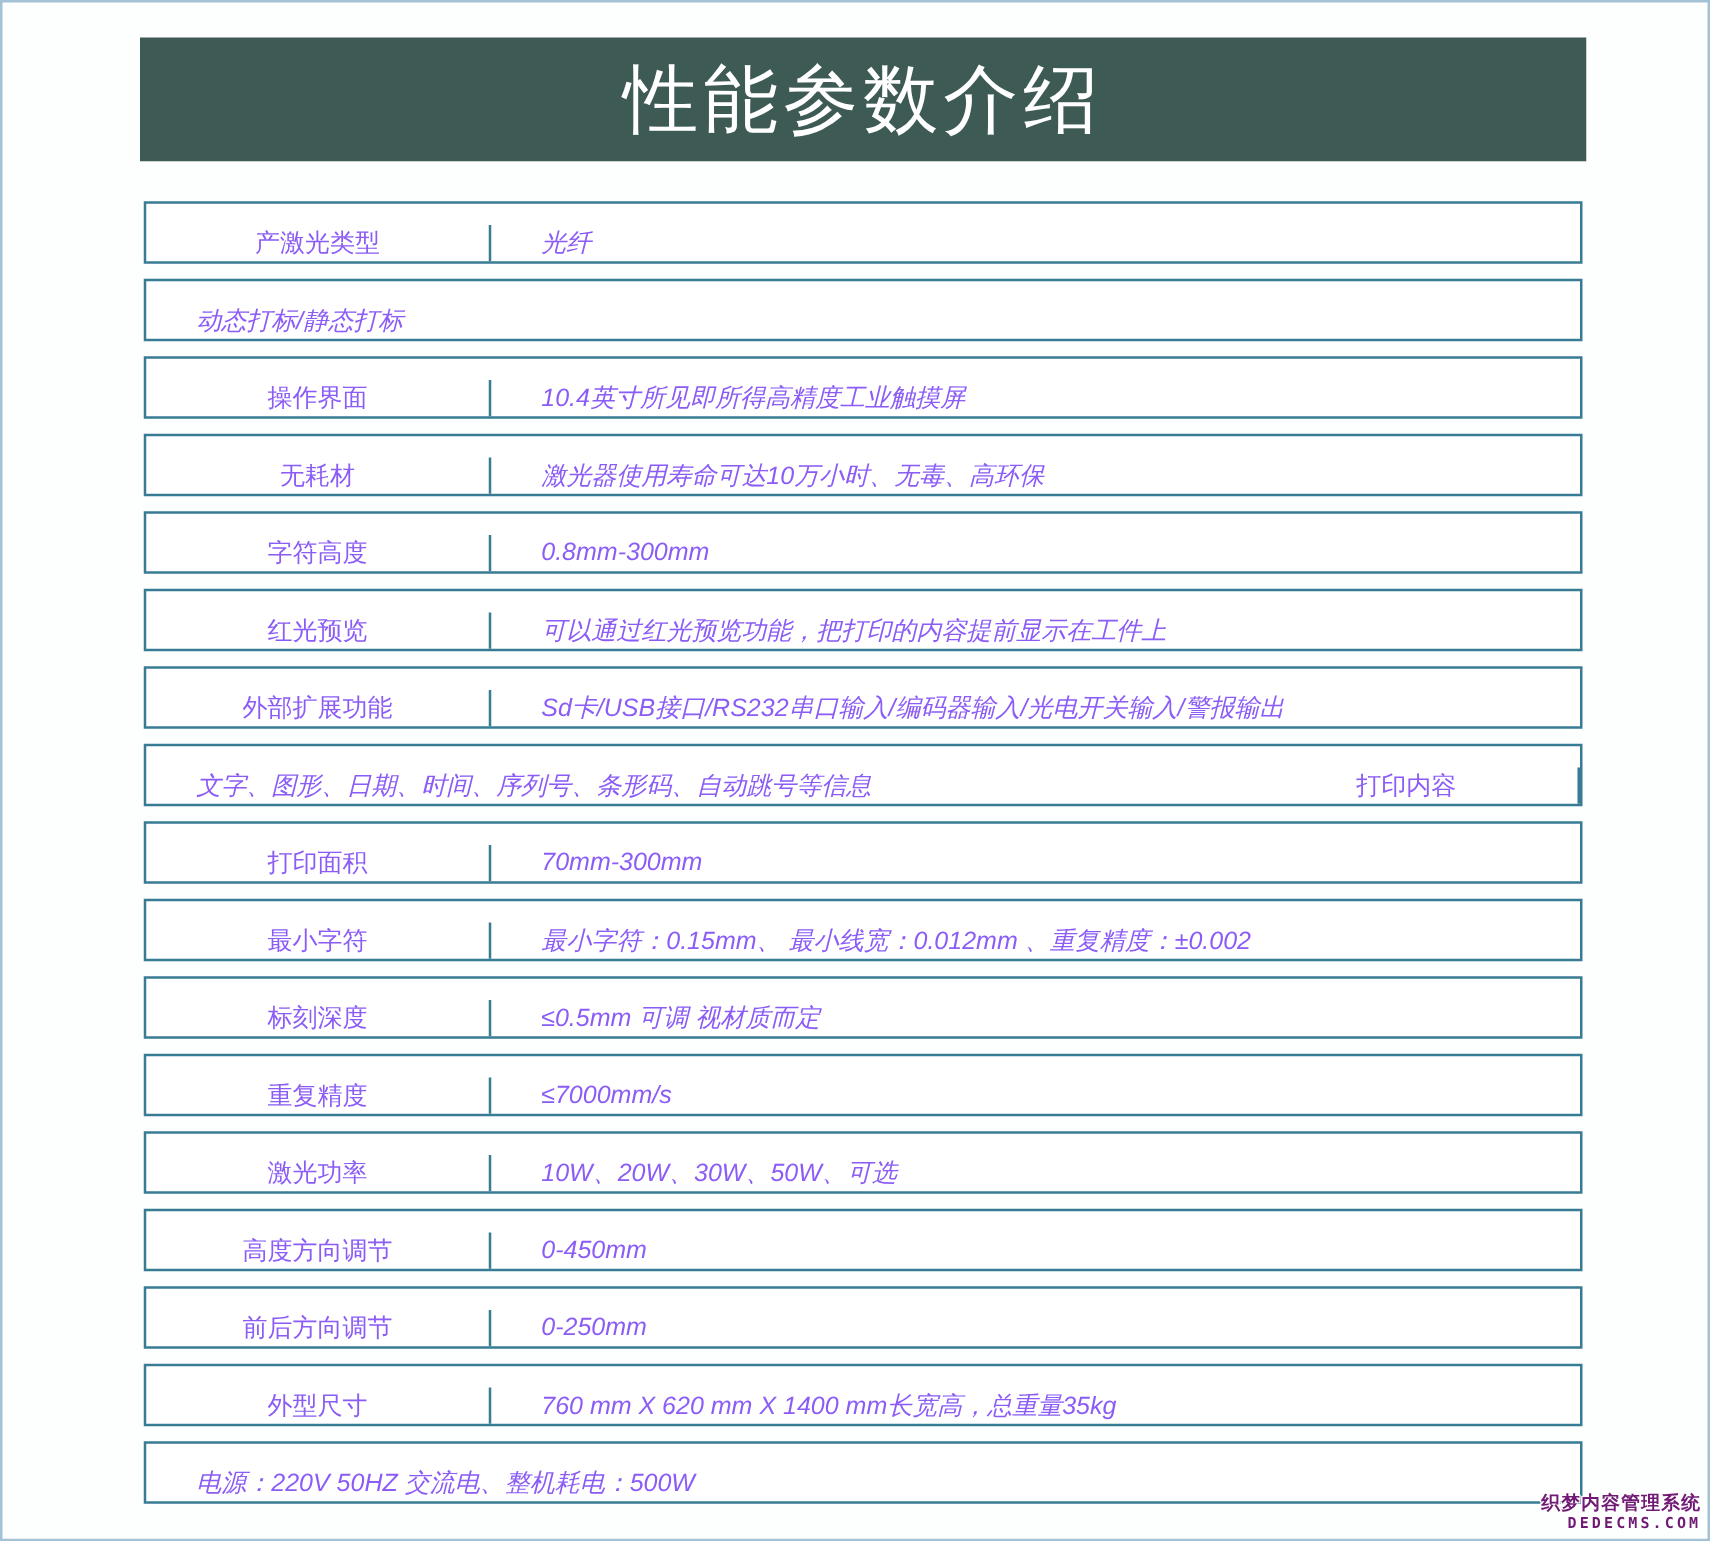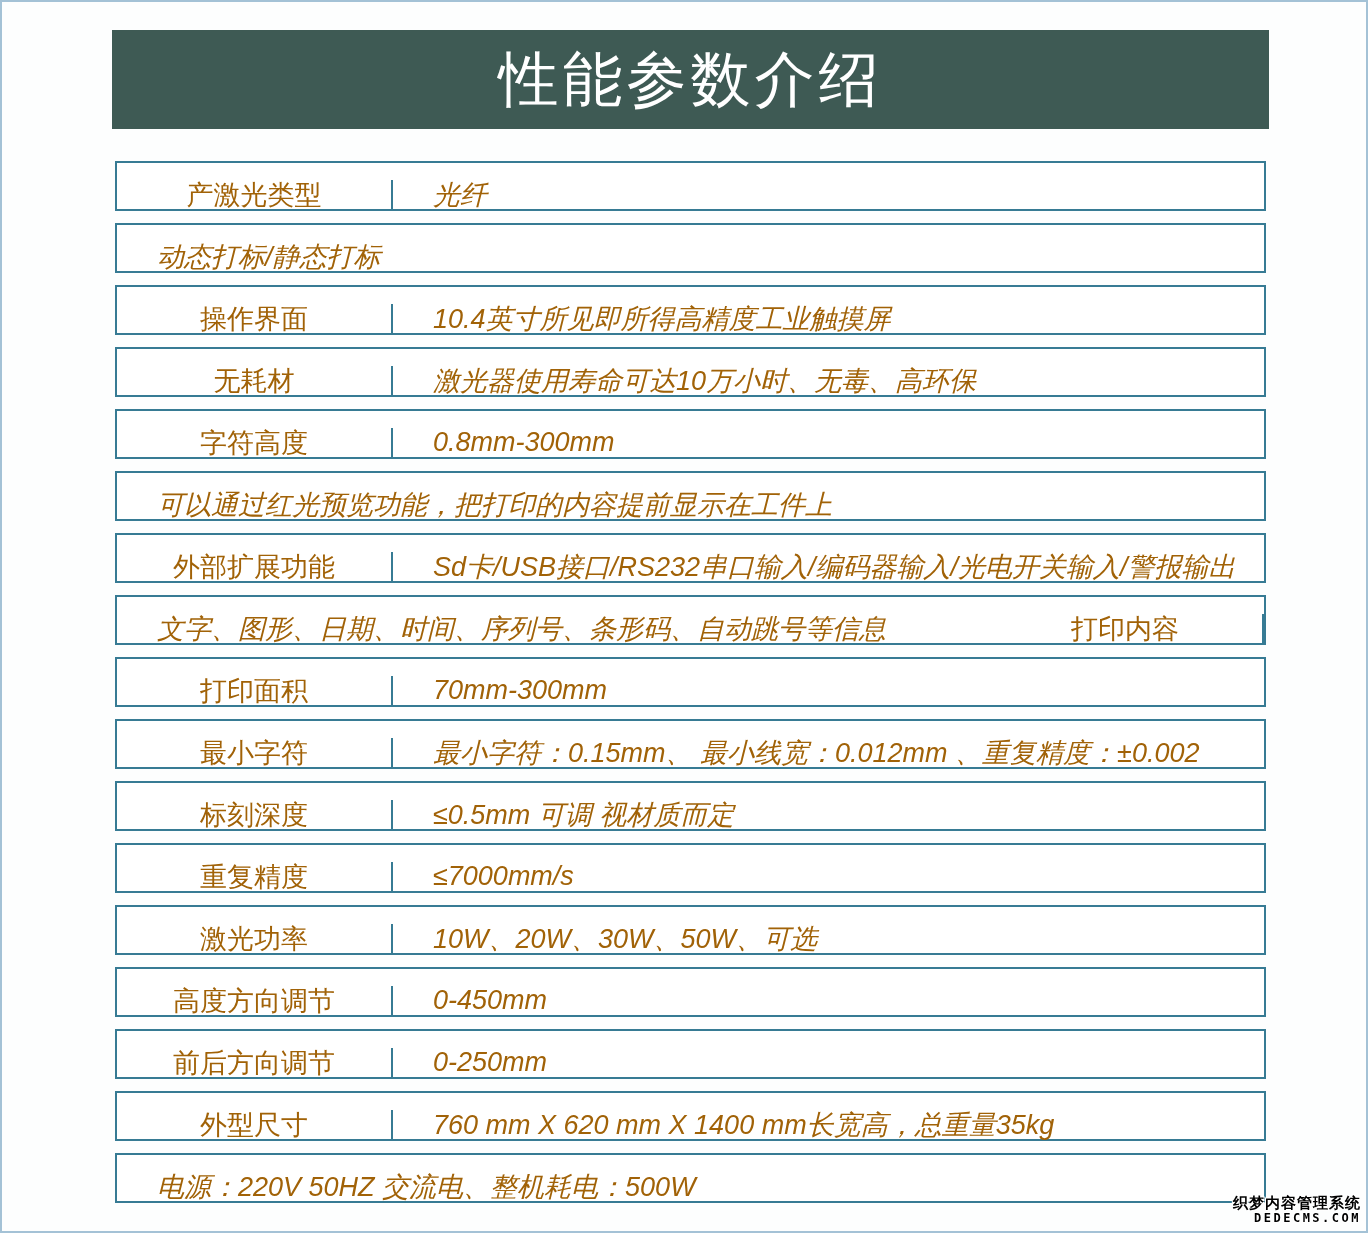"产激光类型" .spec-row .cell { color: #a16207 -> #8b5cf6; font-size: 27px -> 20px }
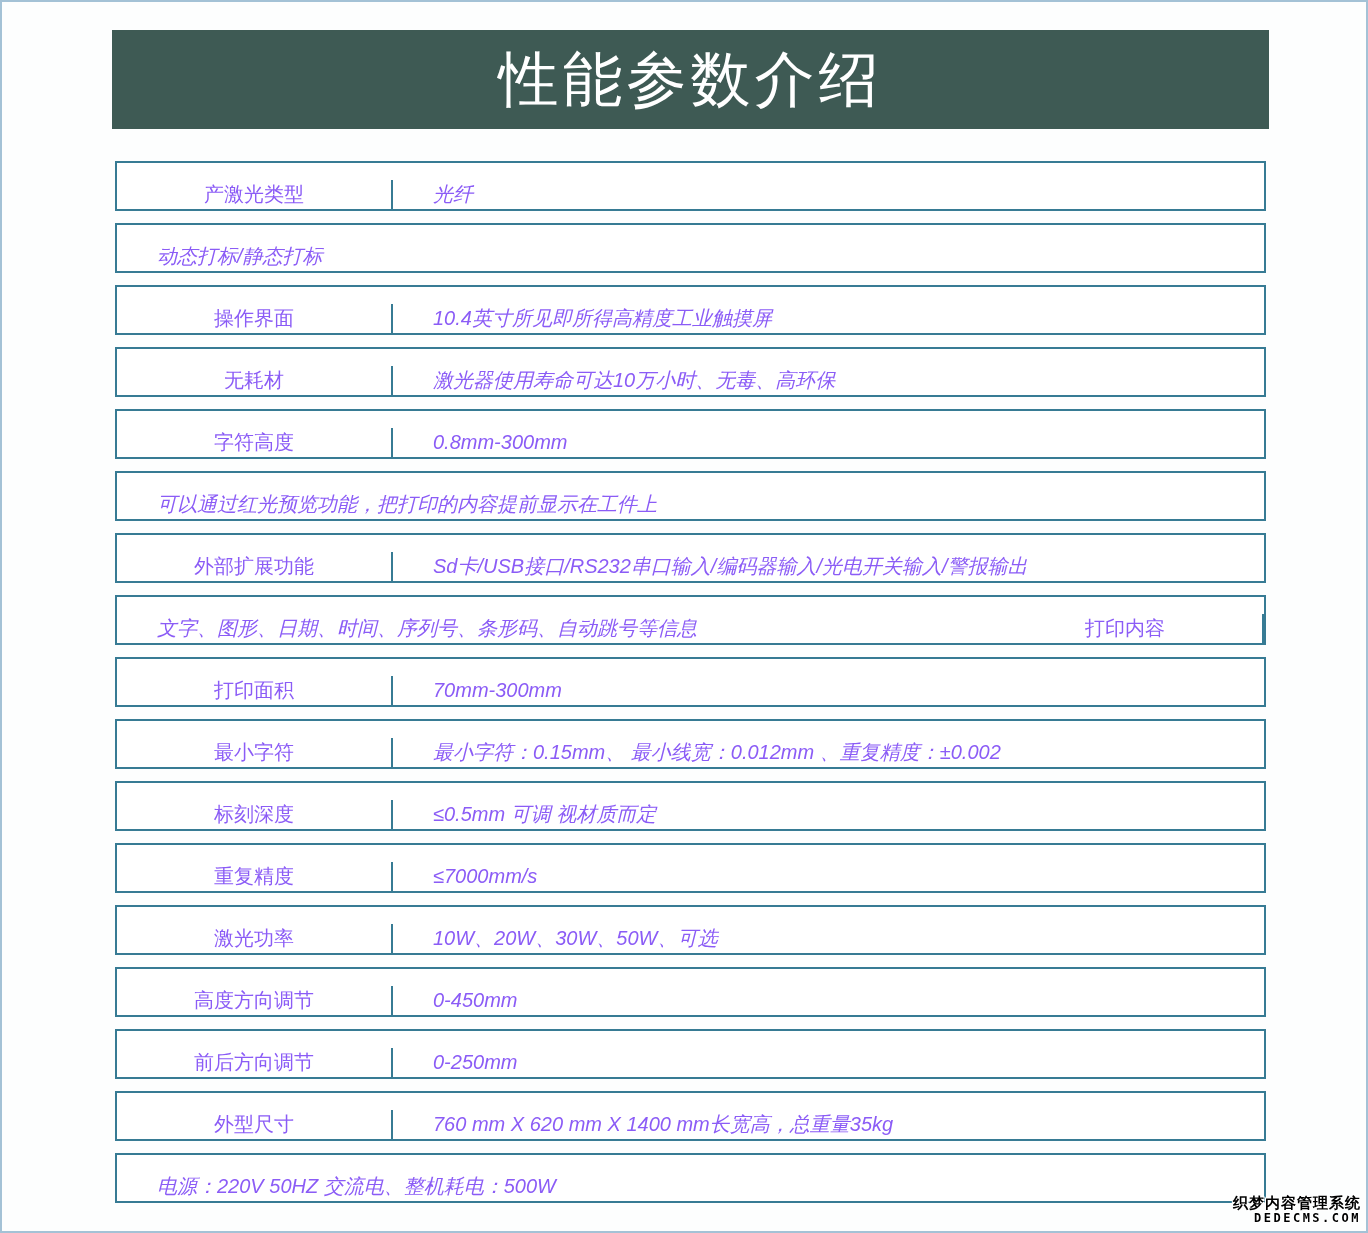"红光预览" div.cell { html: none -> <div>红光预览</div> }
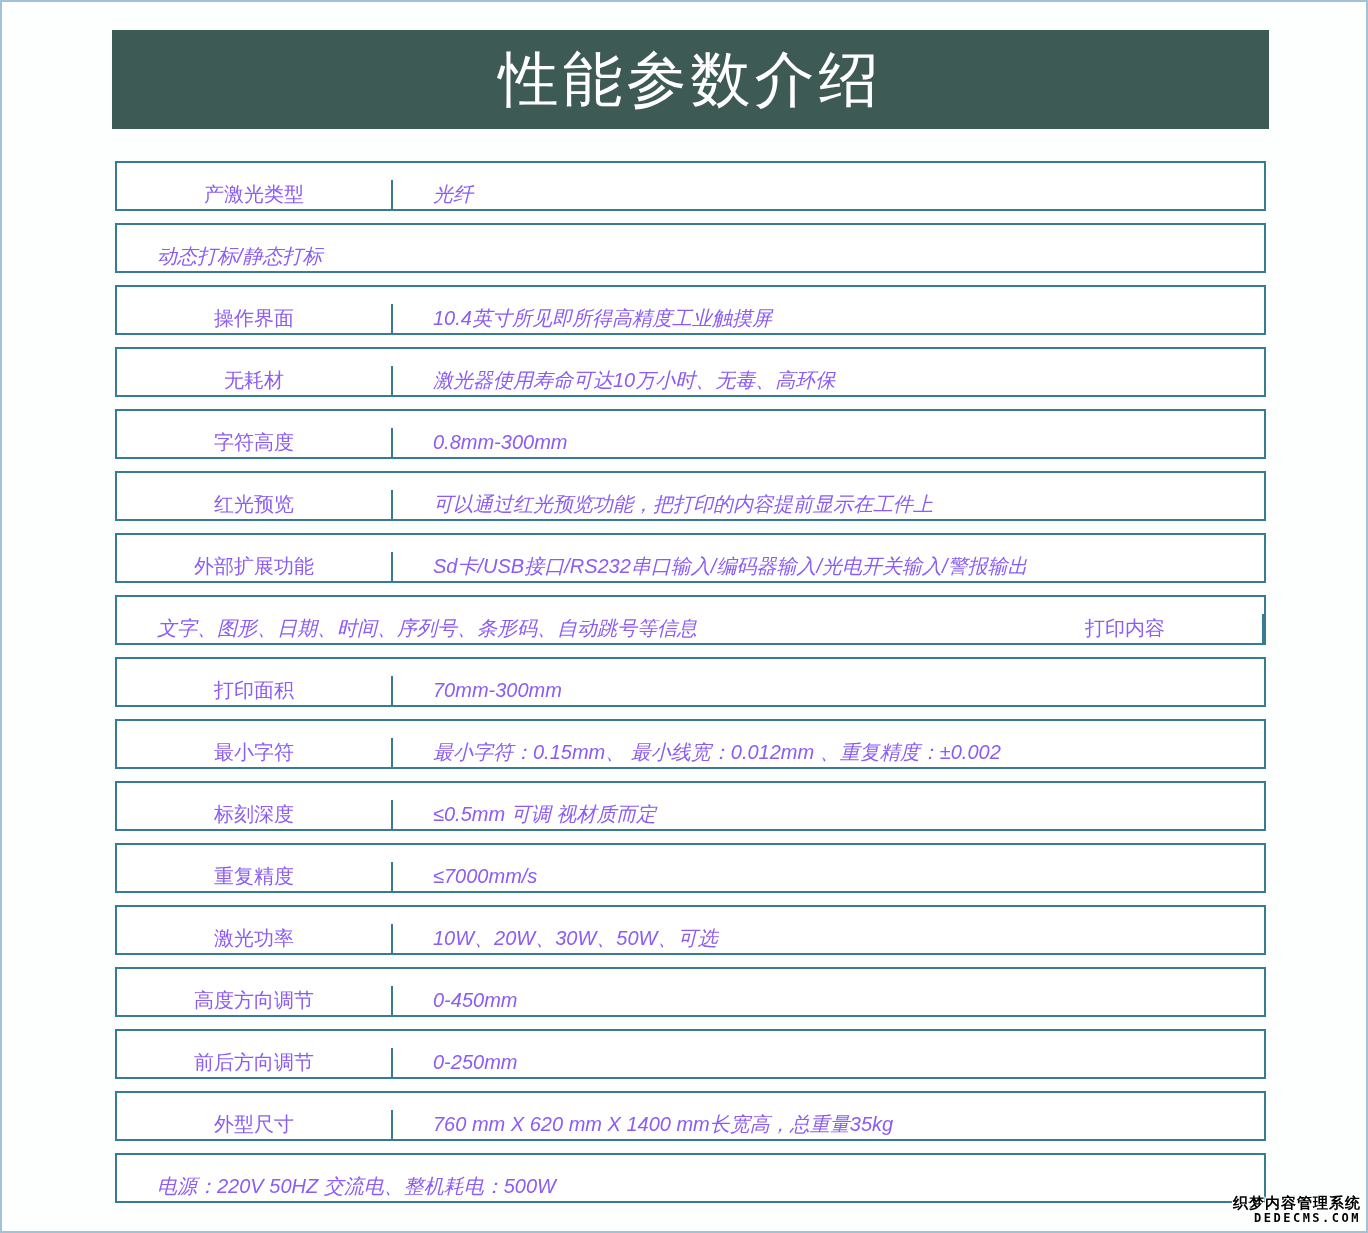"织梦内容管理系统" .watermark { color: #000000 -> #701a75 }
